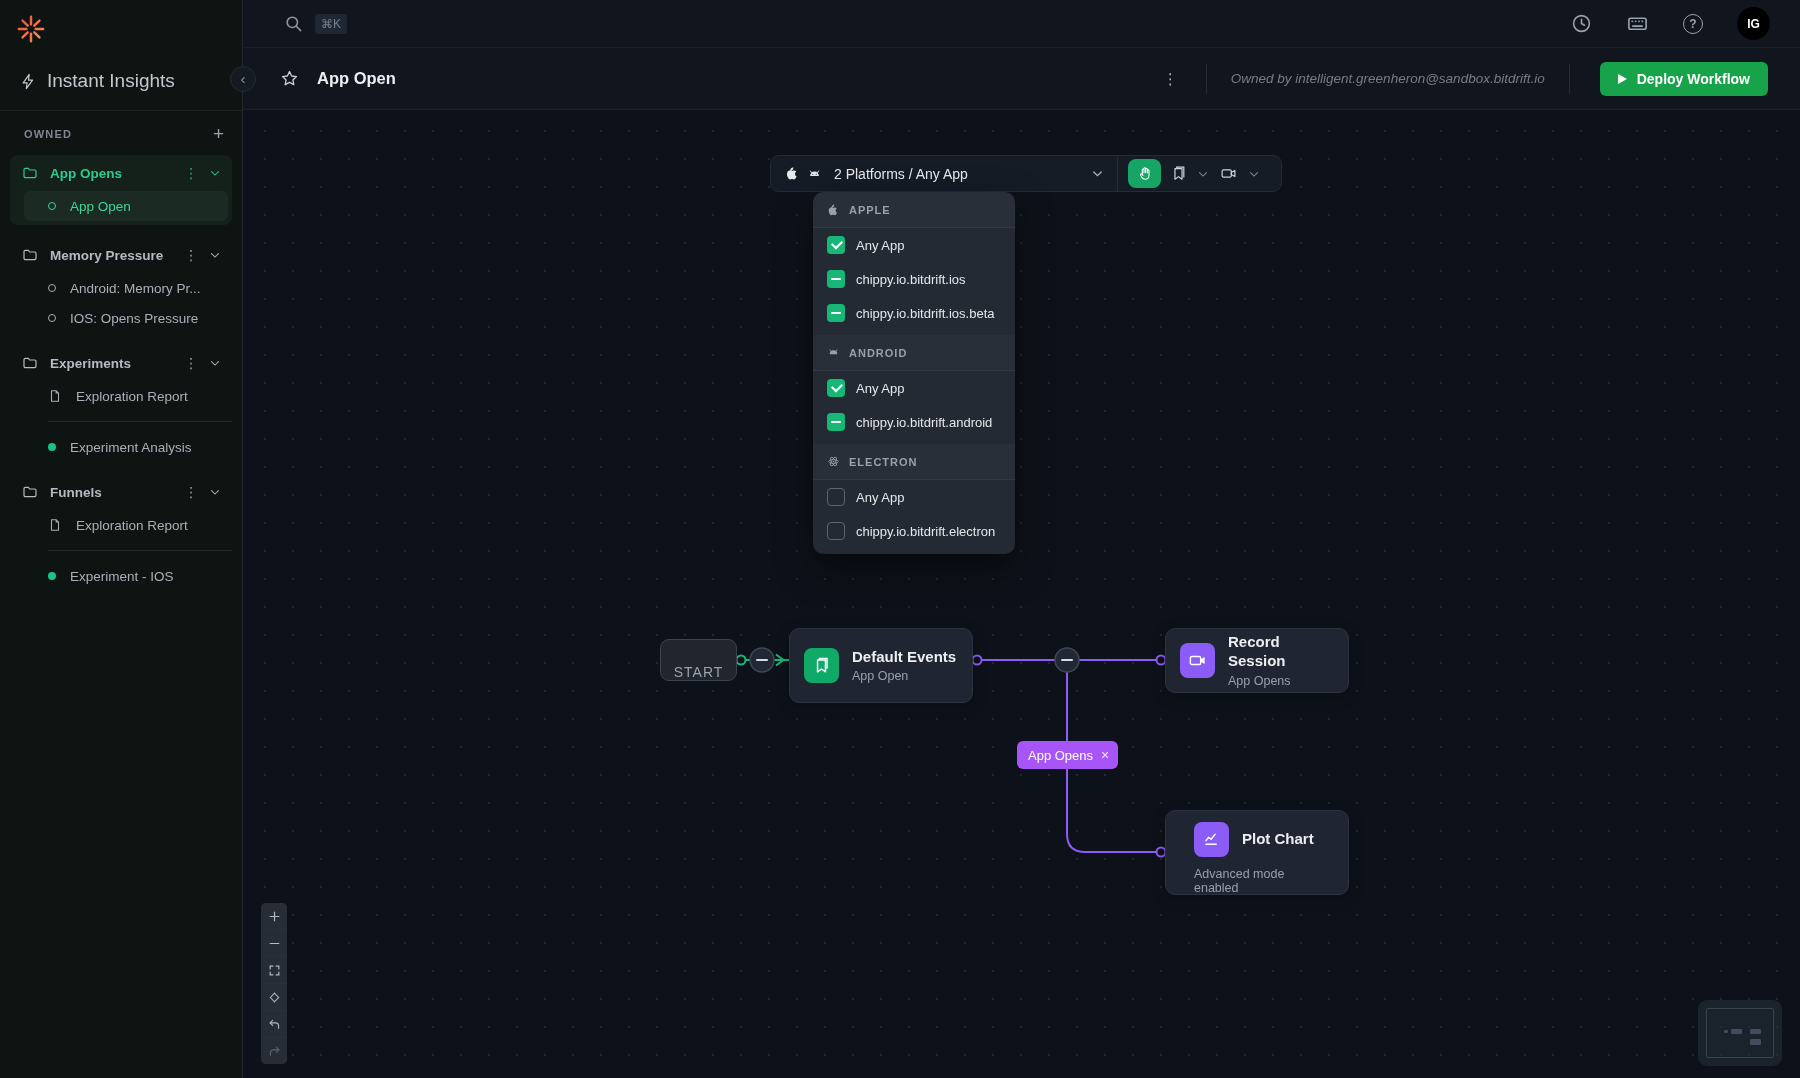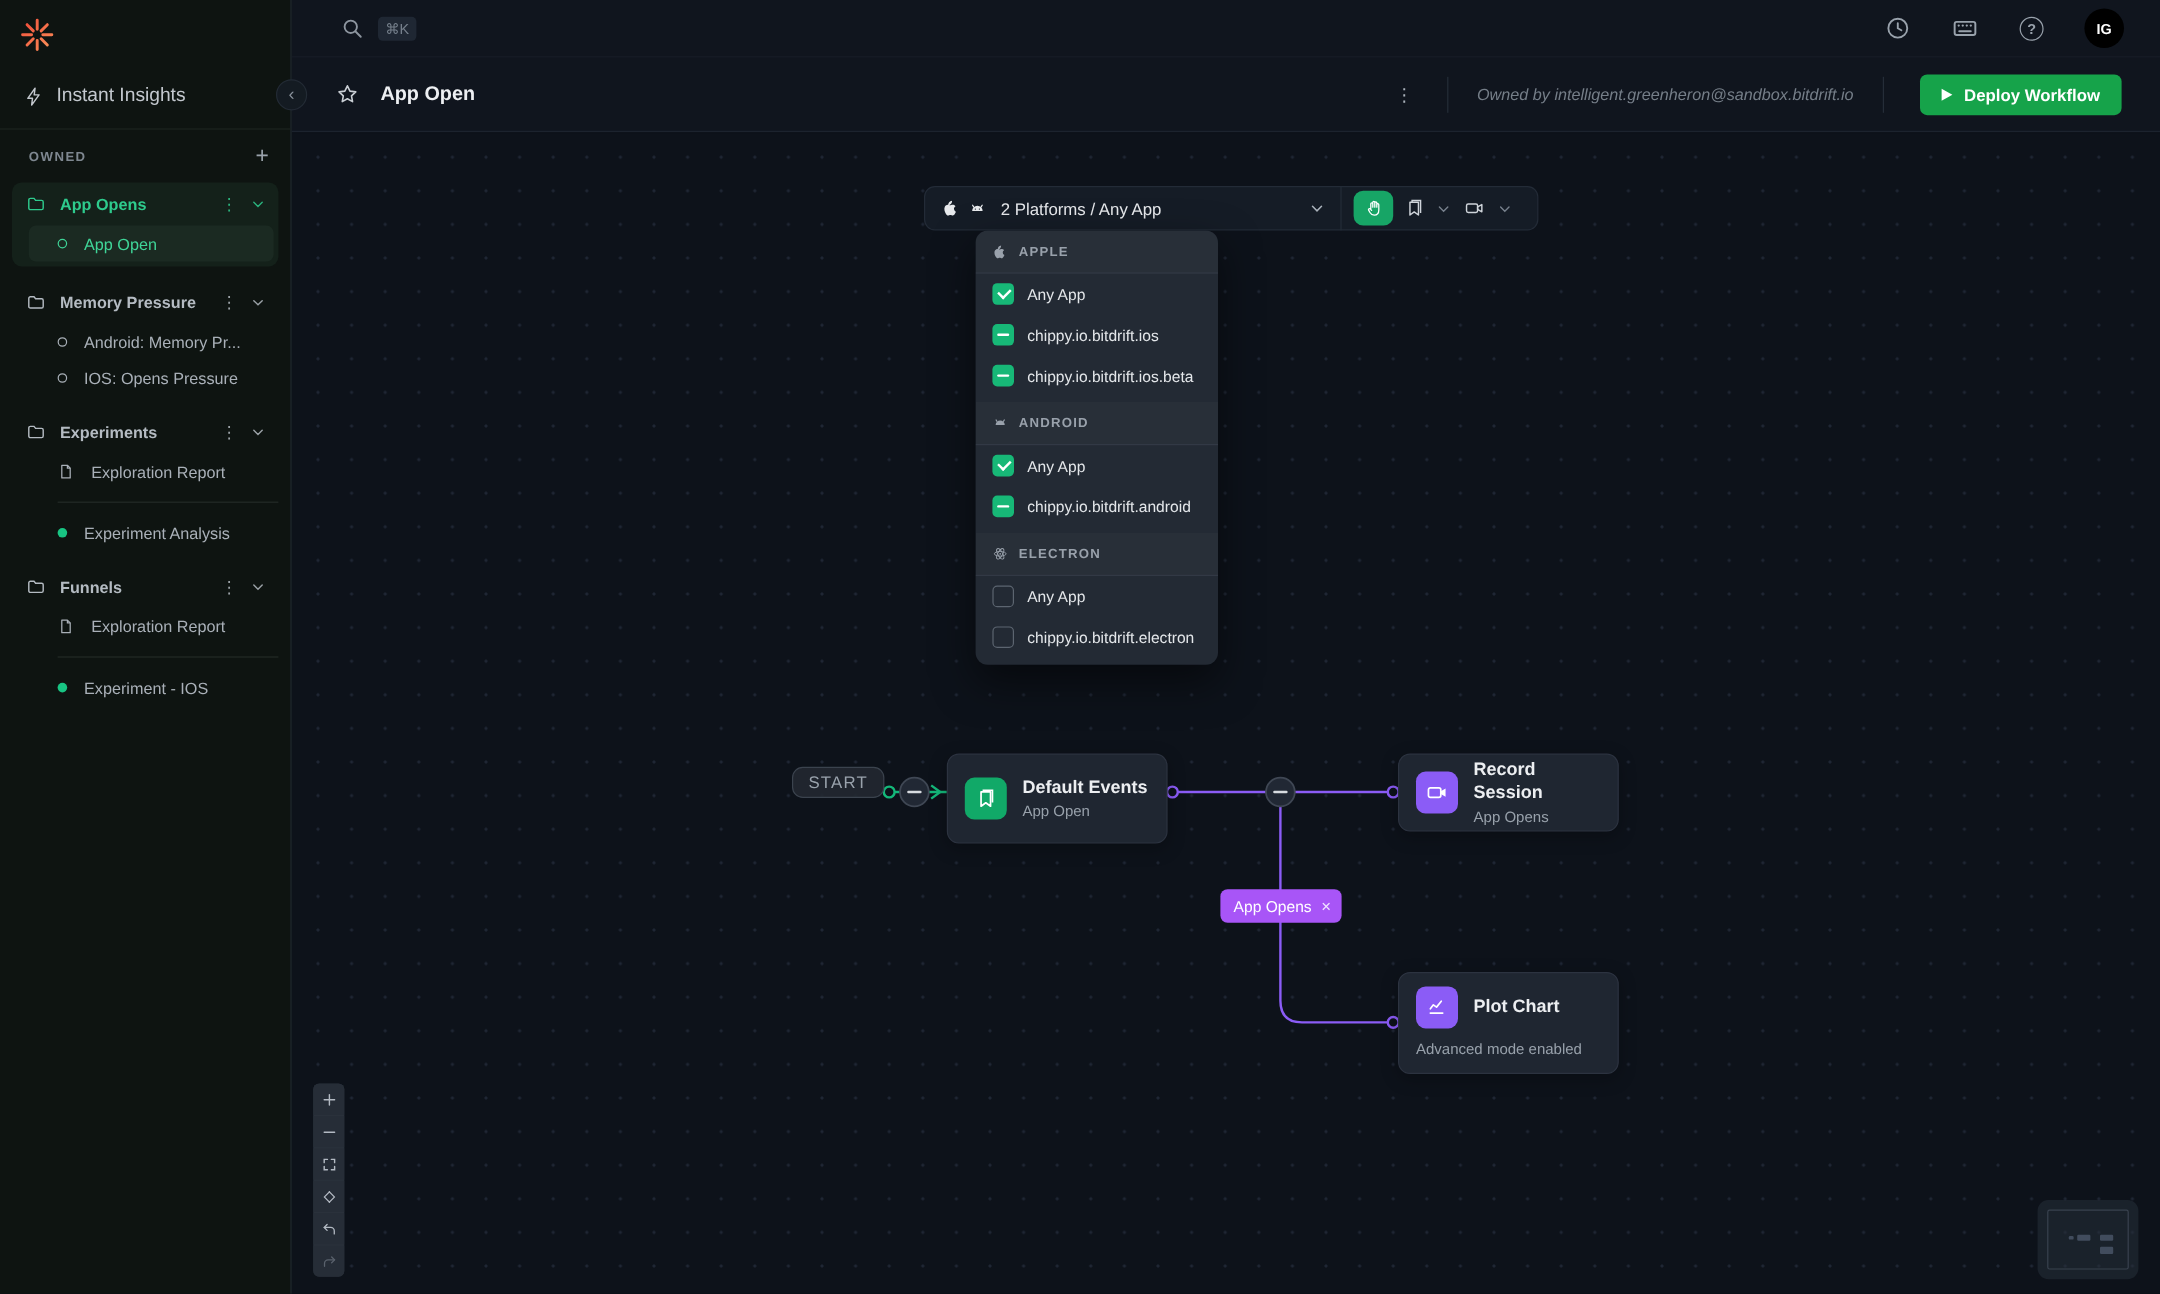"Instant Insights" .brand-row { font-size: 16px -> 19px }
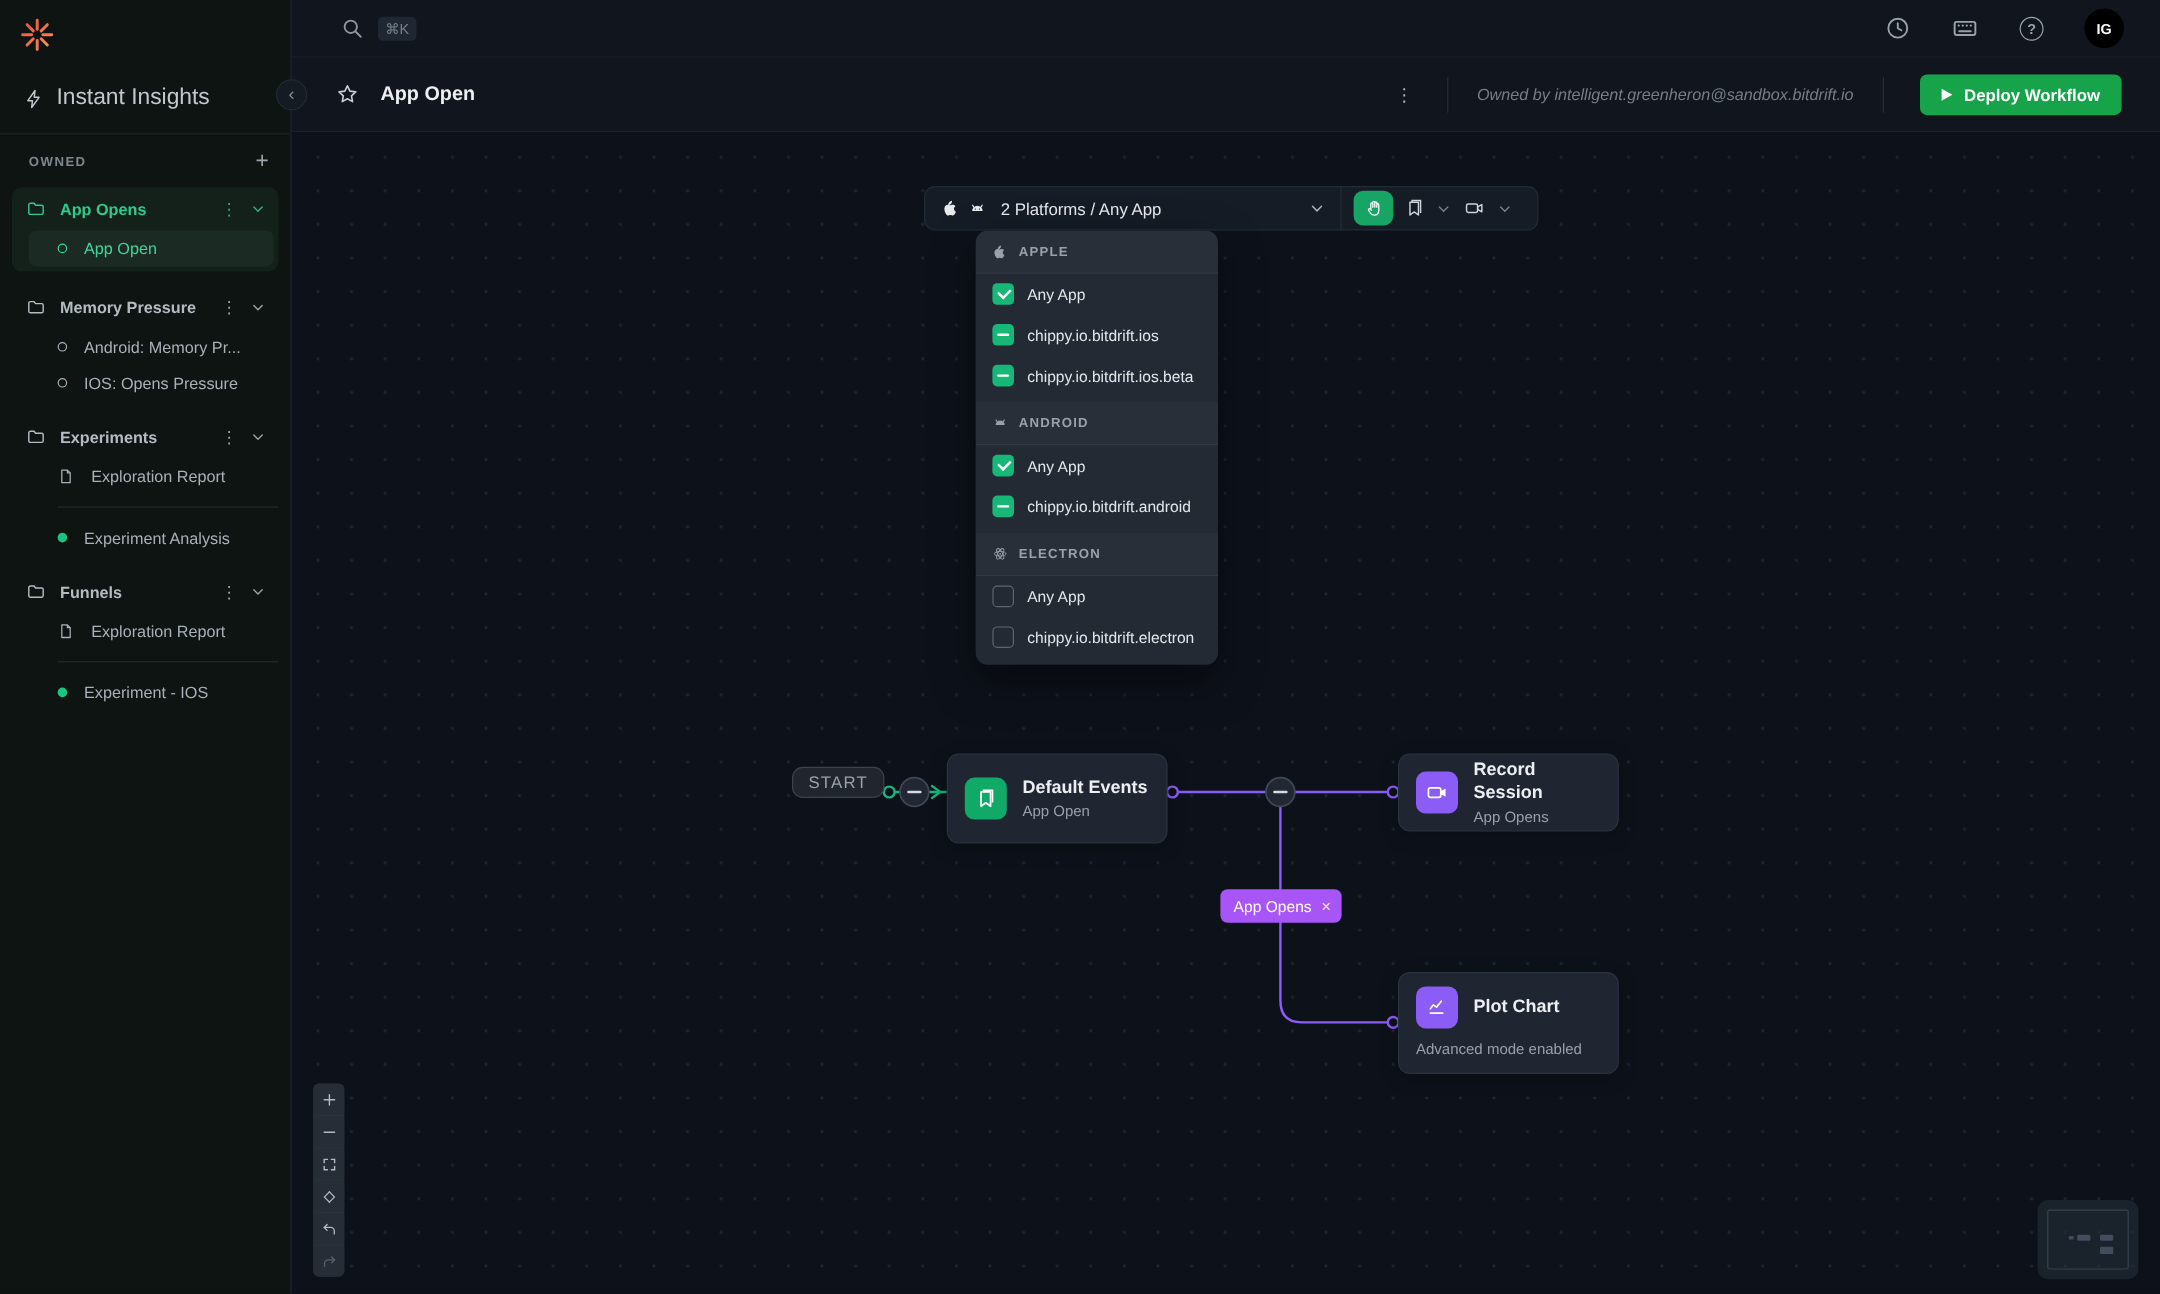"START" .start-node { align-items: center -> flex-end; height: 26px -> 42px }
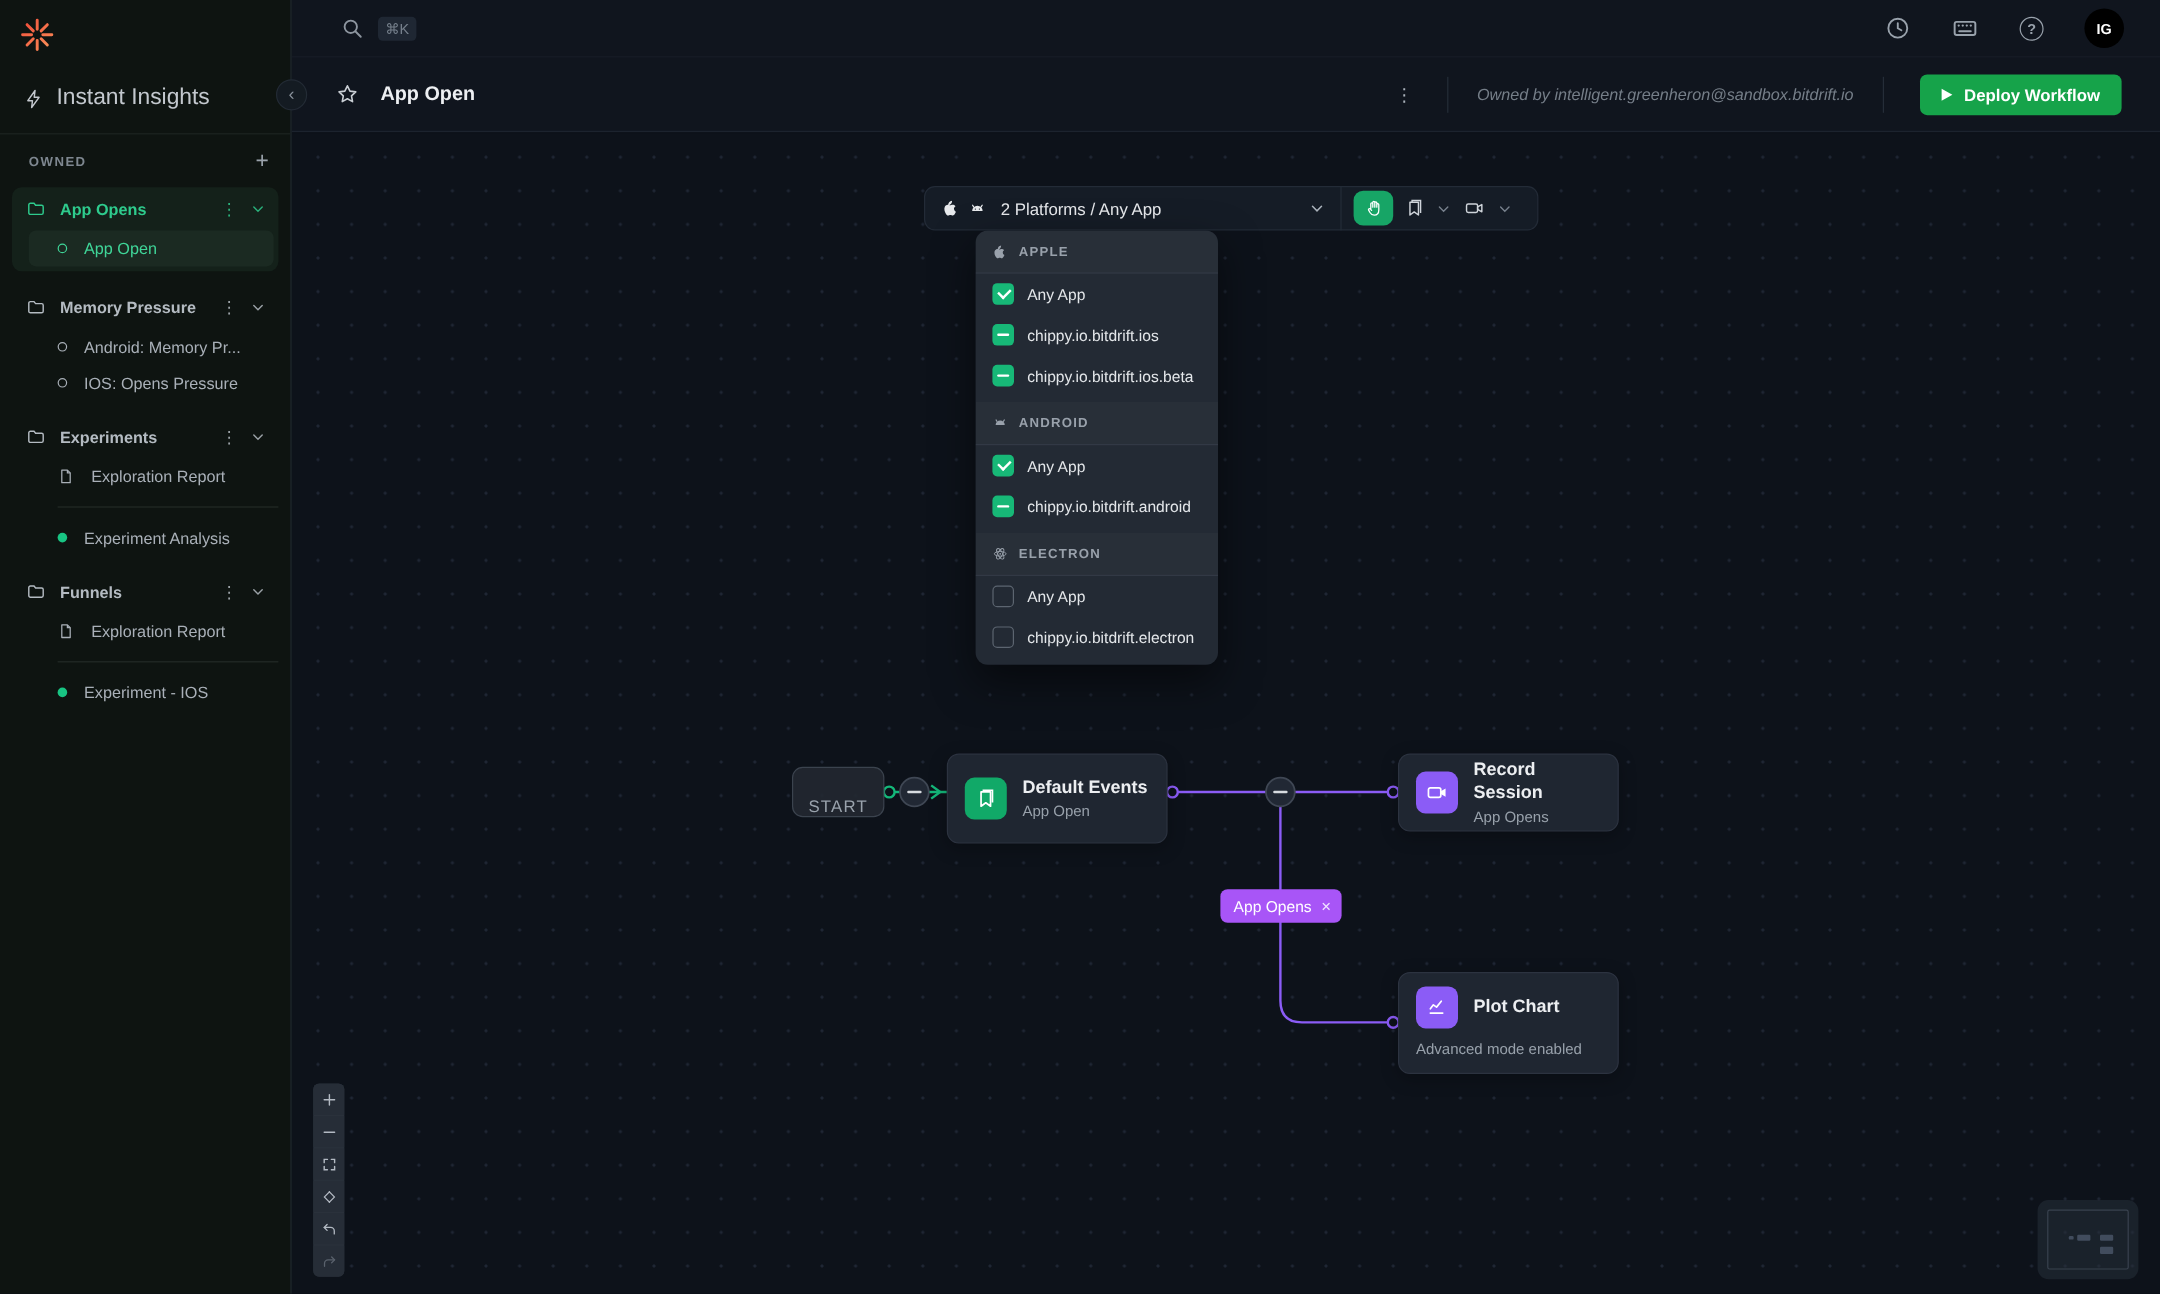"Plot Chart" .plot-node { padding: 11px 14px -> 11px 28px }
